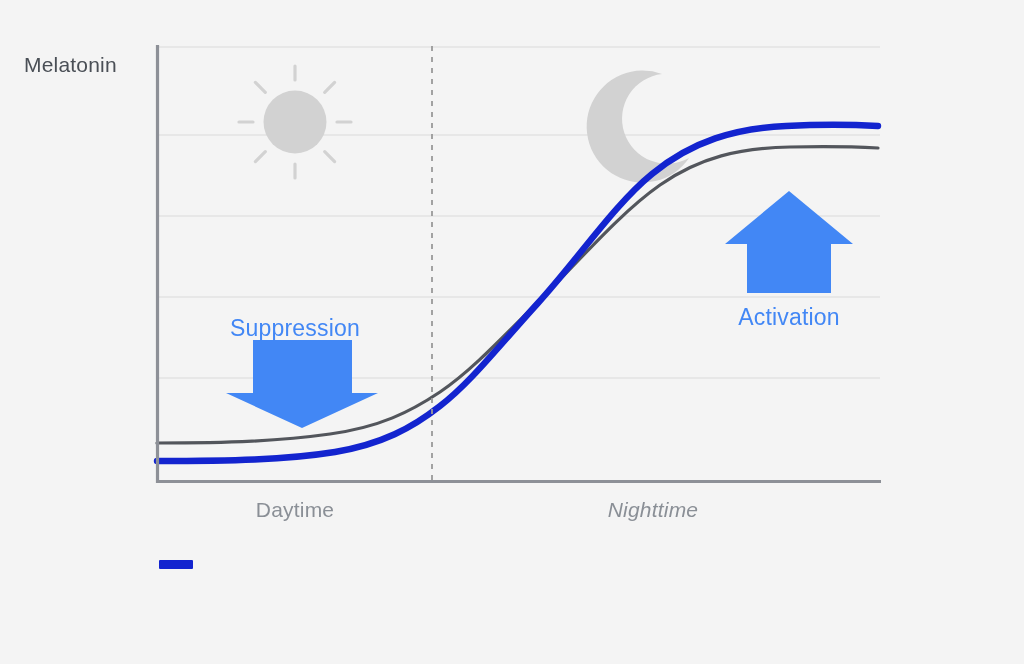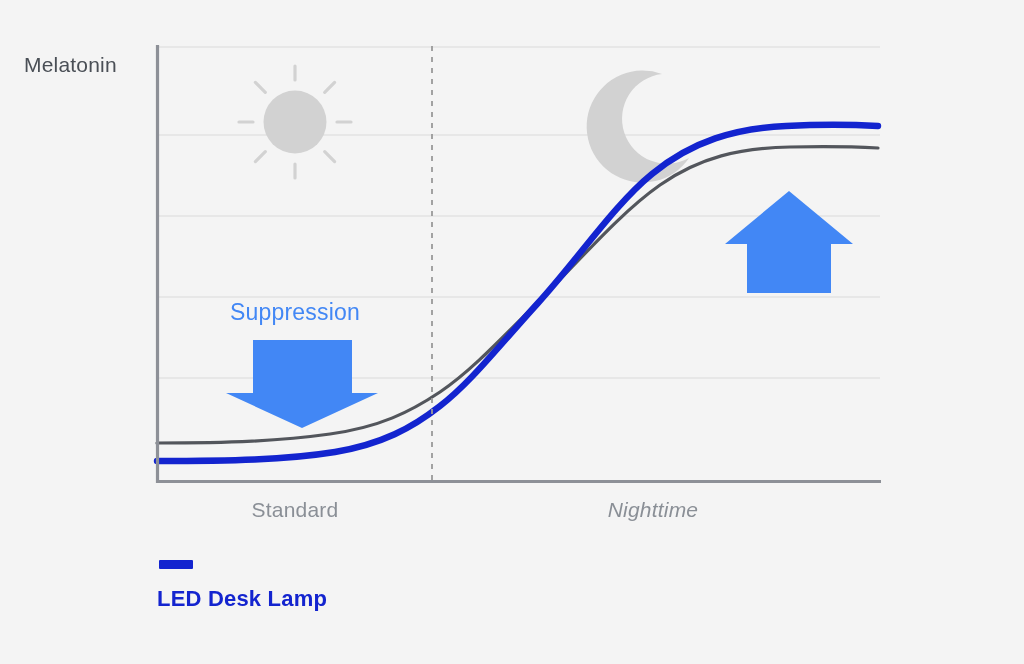"Suppression" #annot-suppression-label { top: 299px -> 315px }
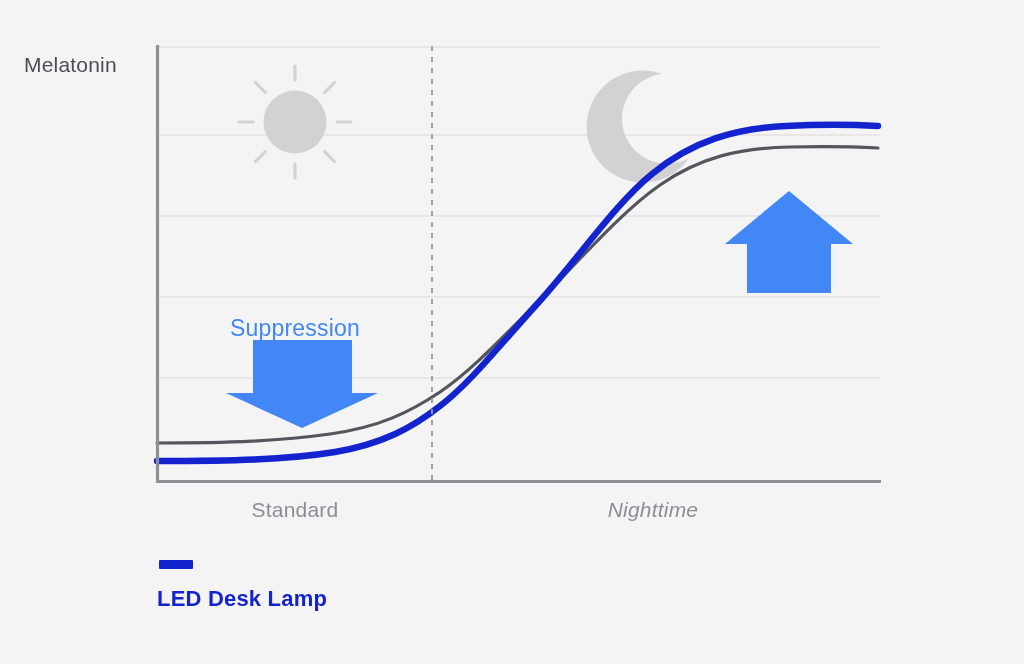"Activation" div.abs { html: none -> <div>Activation</div> }
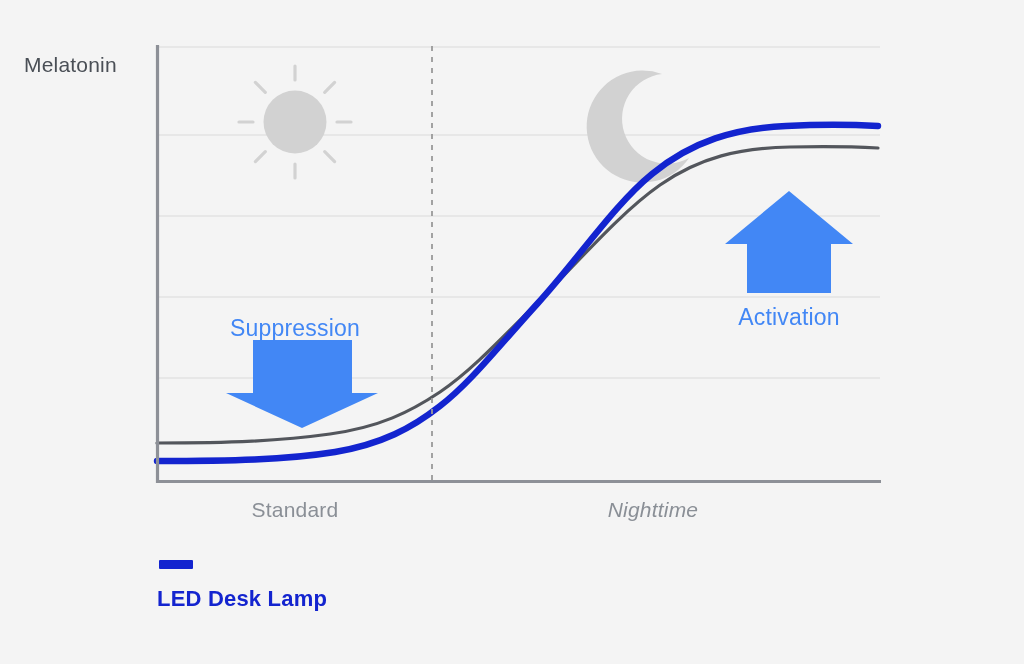"Standard" div.abs { text: Standard -> Daytime }
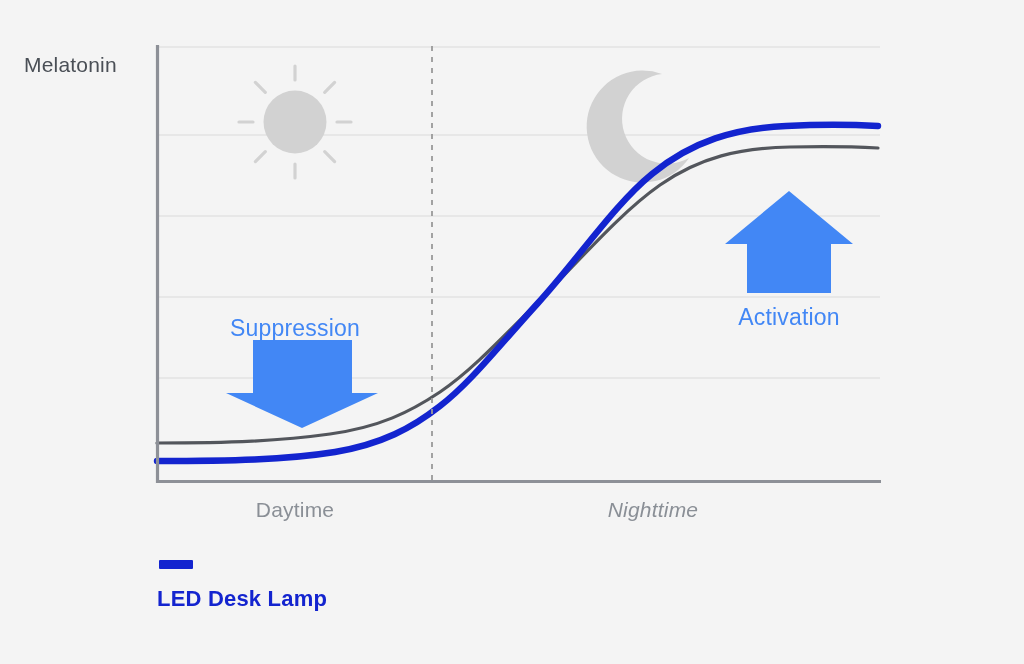"LED Desk Lamp" span.legend-label { html: <span>LED Desk Lamp</span> -> none }
